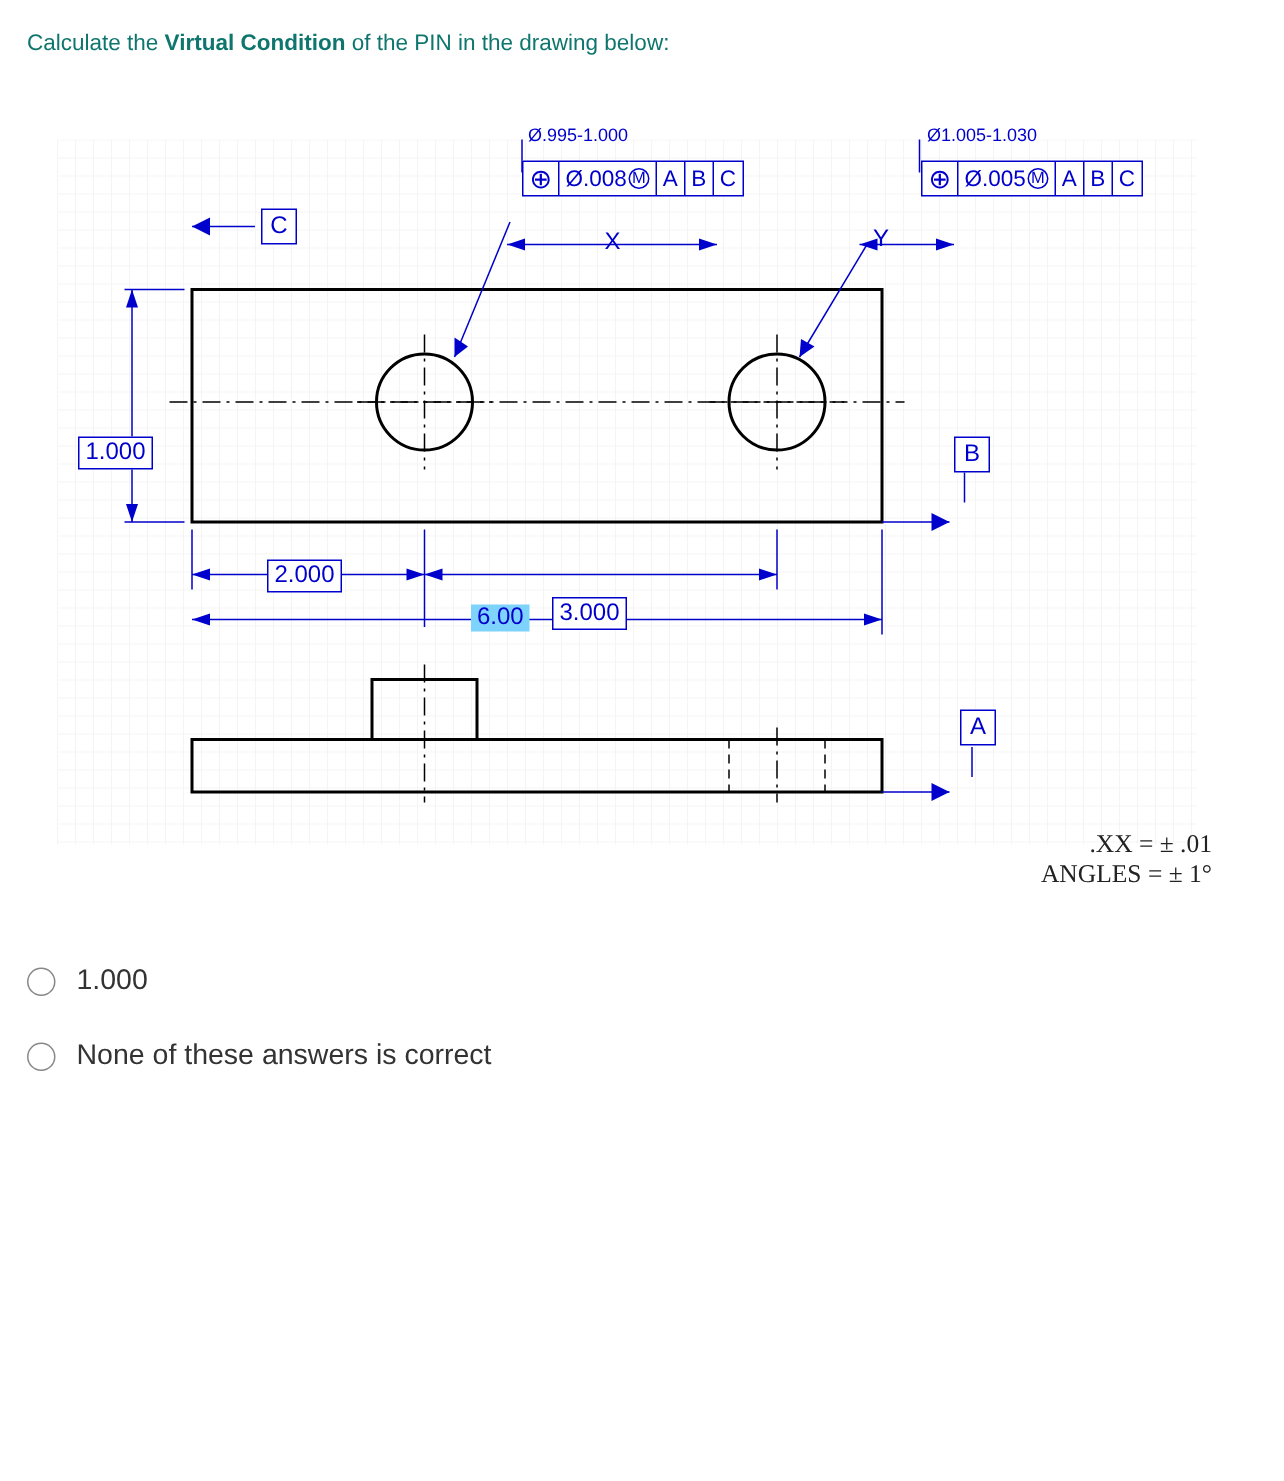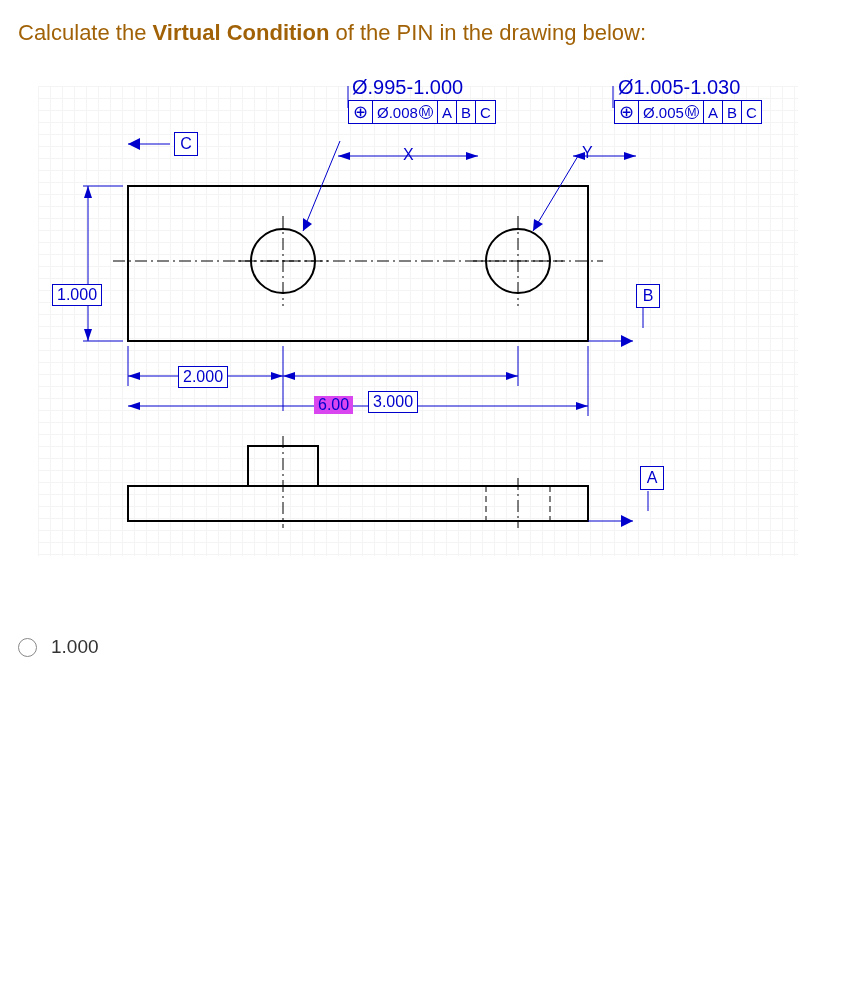"Calculate the Virtual Condition of" .question { color: #a16207 -> #0f766e; font-size: 22px -> 15px; margin-bottom: 20px -> 36px }
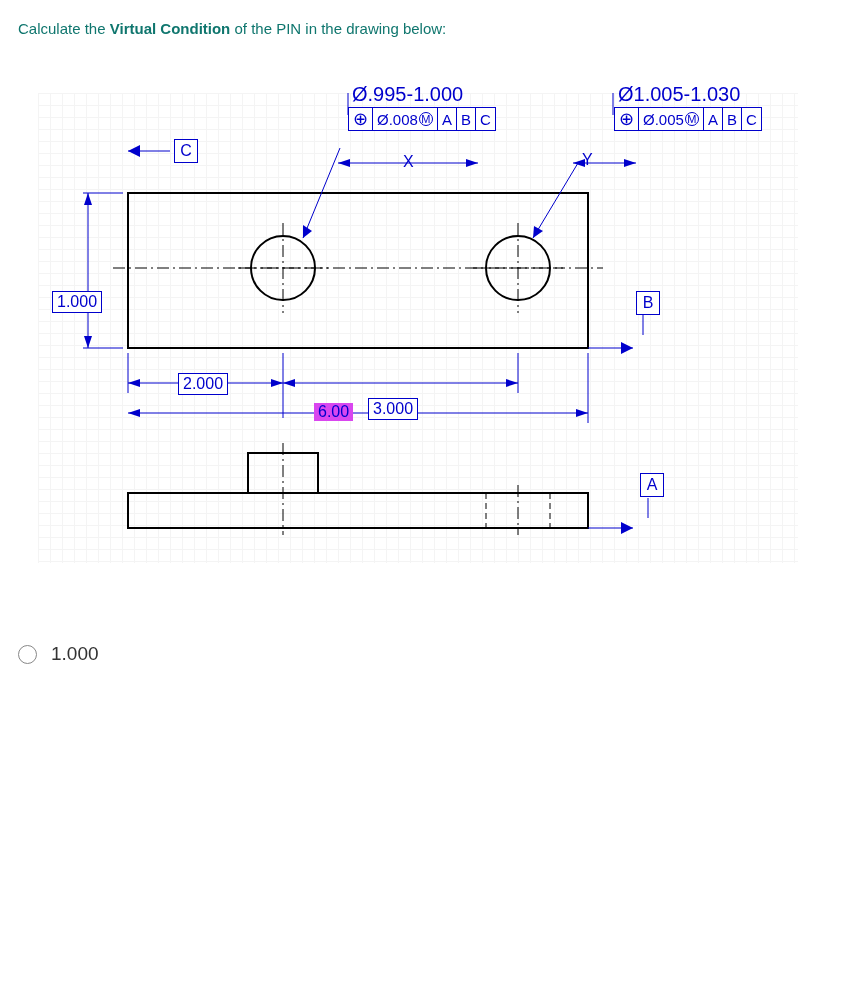"Ø.995-1.000" .fcf-title { font-size: 20px -> 12px }
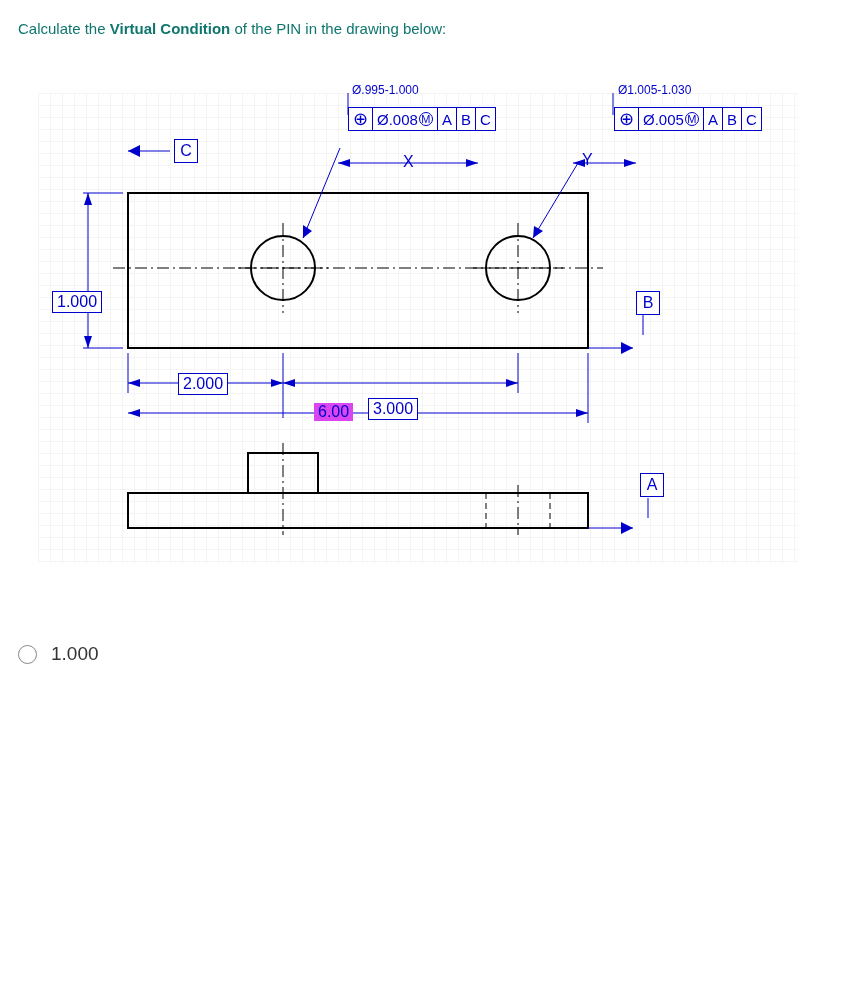"6.00" div.dim-text { background: #d946ef -> #7dd3fc }
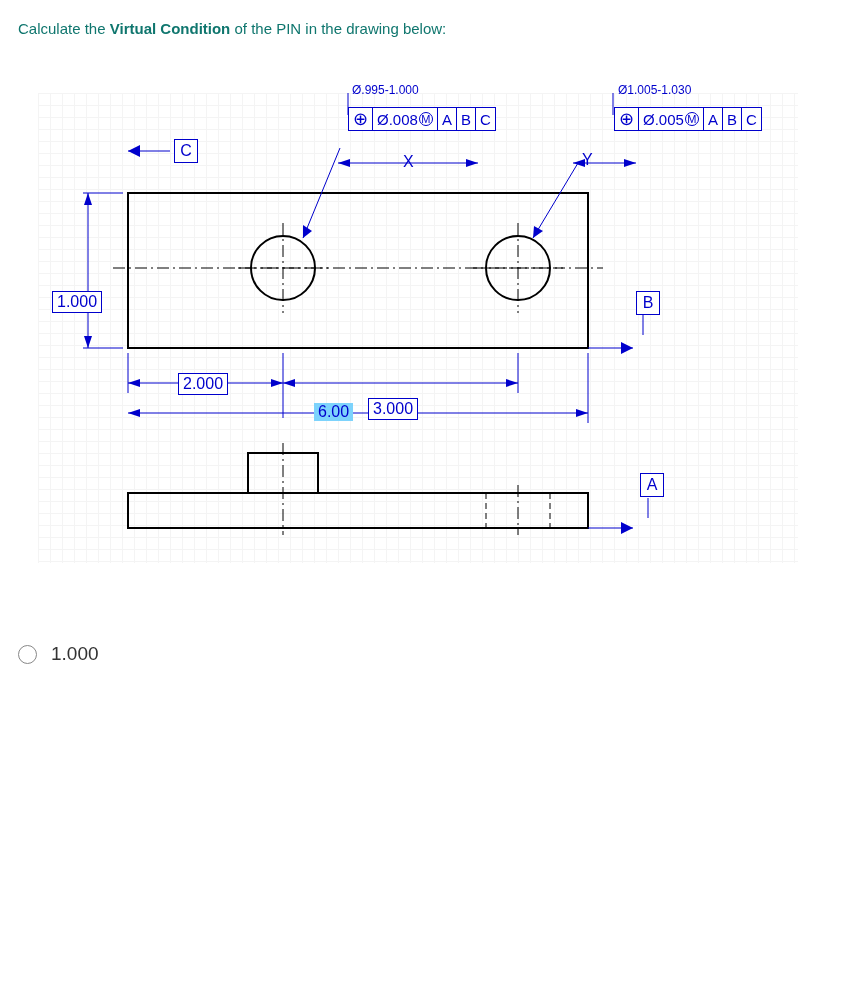".XX = ± .01" div.tol-block { html: none -> <div> <div>.XX = ± .01</div> <div>ANGLES = ± 1°</div> </div> }
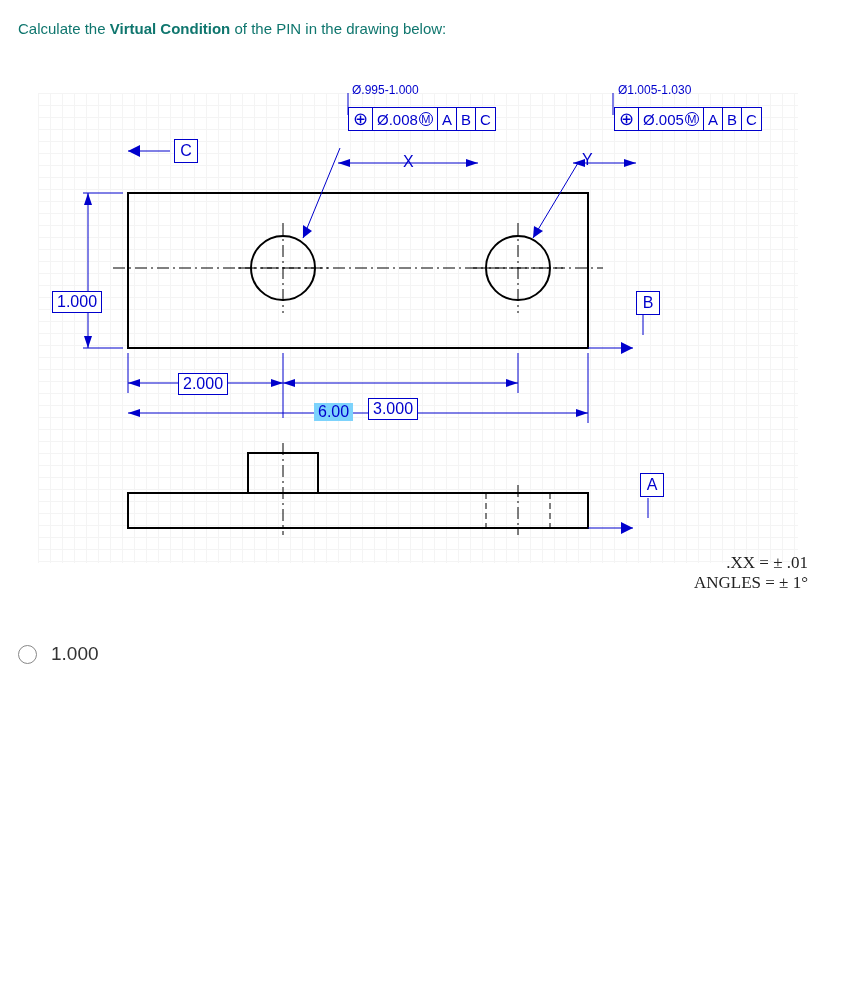"None of these answers is" div.answer-row { html: none -> <div> <div></div> <span>None of these answers is correct</span> </div> }
